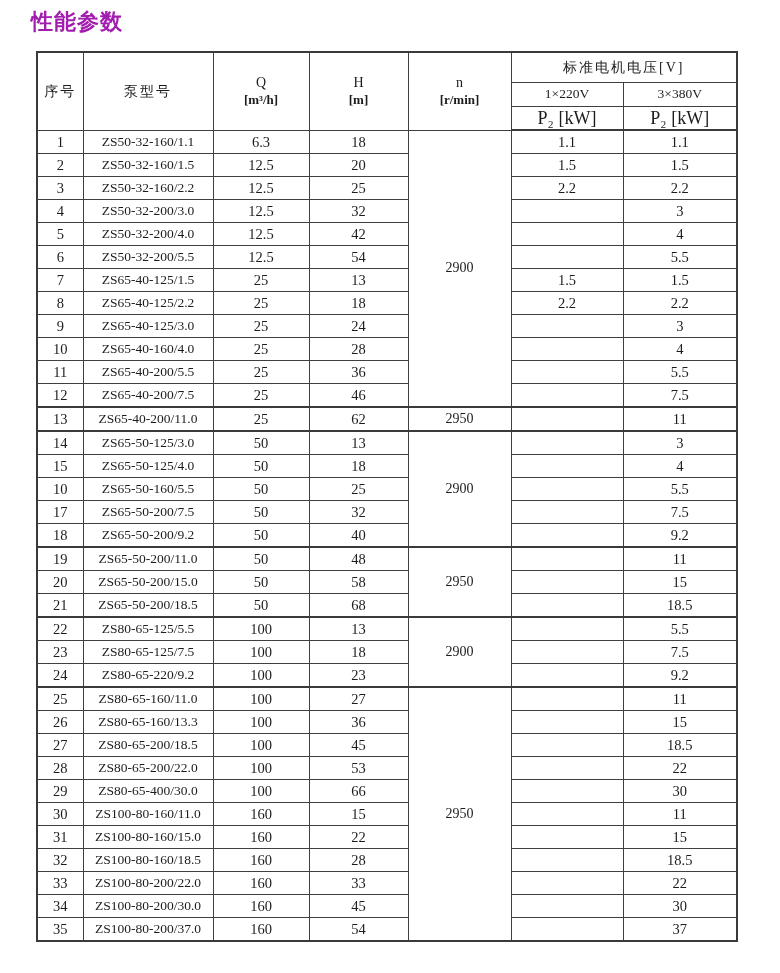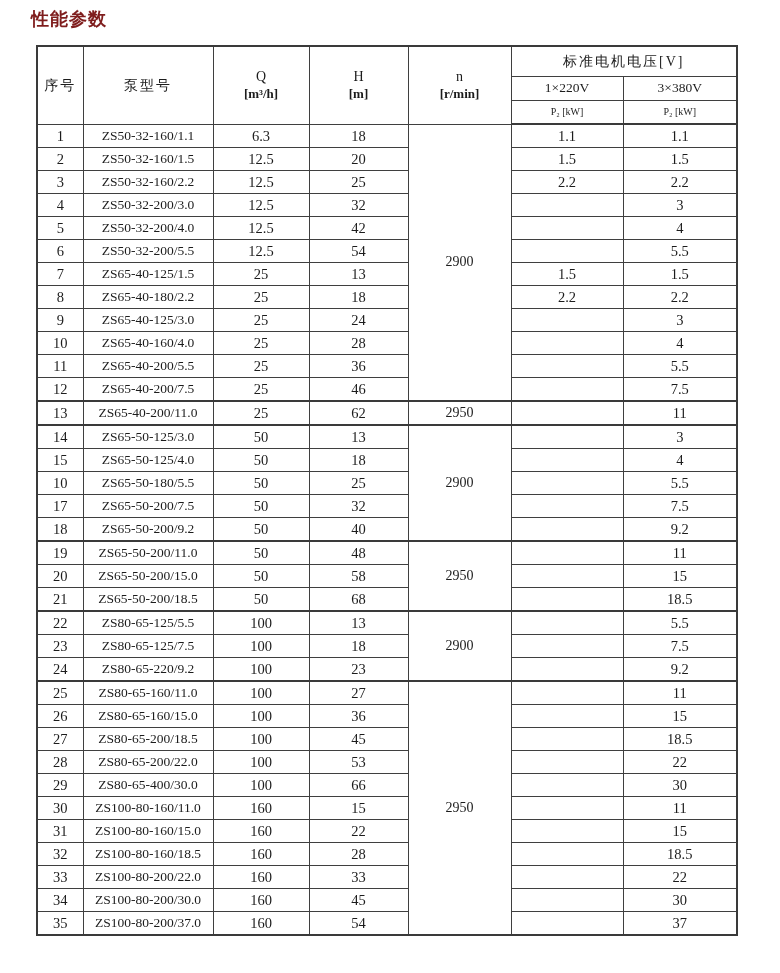"性能参数" .page-title { color: #7f1d1d -> #a21caf; font-size: 18px -> 22px }
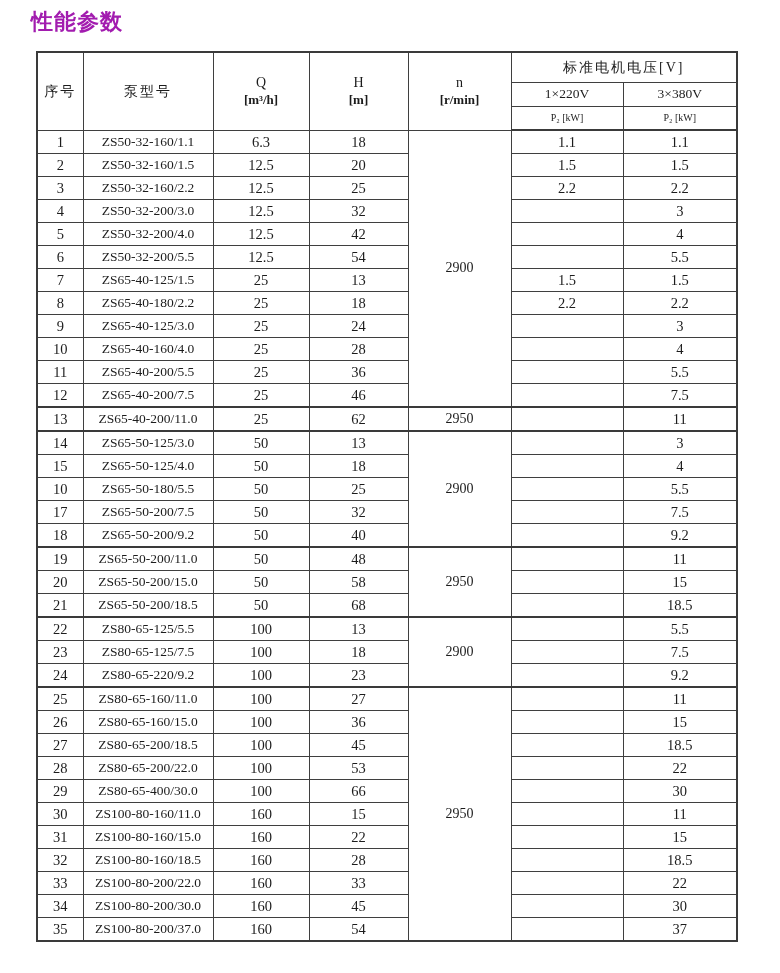"P₂ [kW]" .spec-table thead tr.hdr-sub th { font-size: 10px -> 18px }
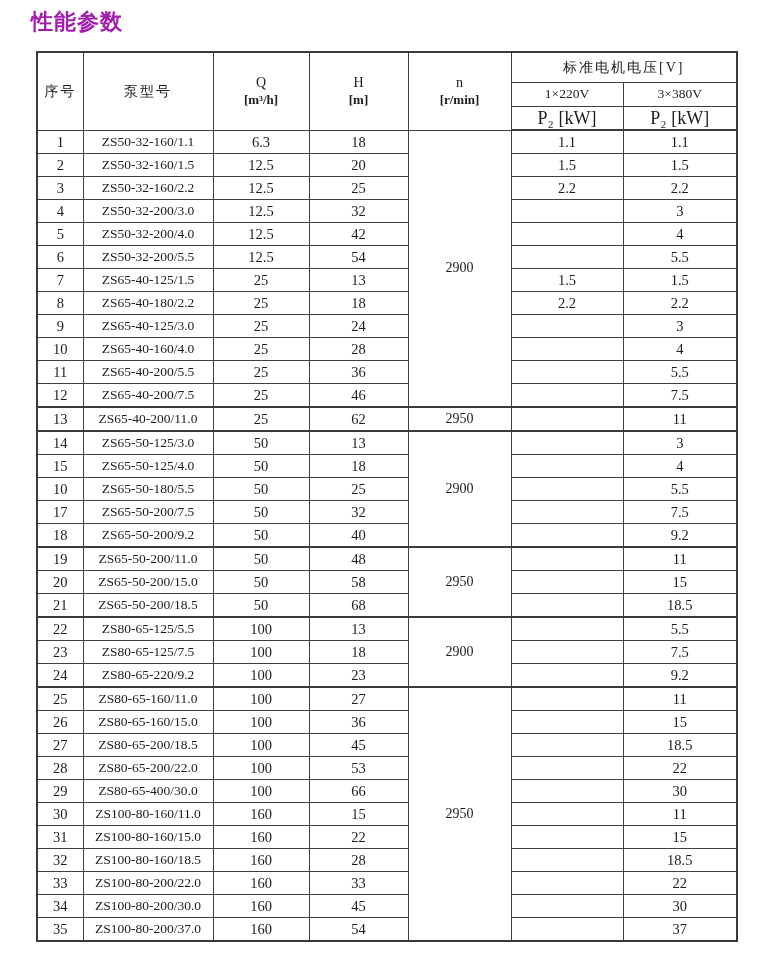"ZS65-40-180/2.2" td.cell-model { text: ZS65-40-180/2.2 -> ZS65-40-125/2.2 }
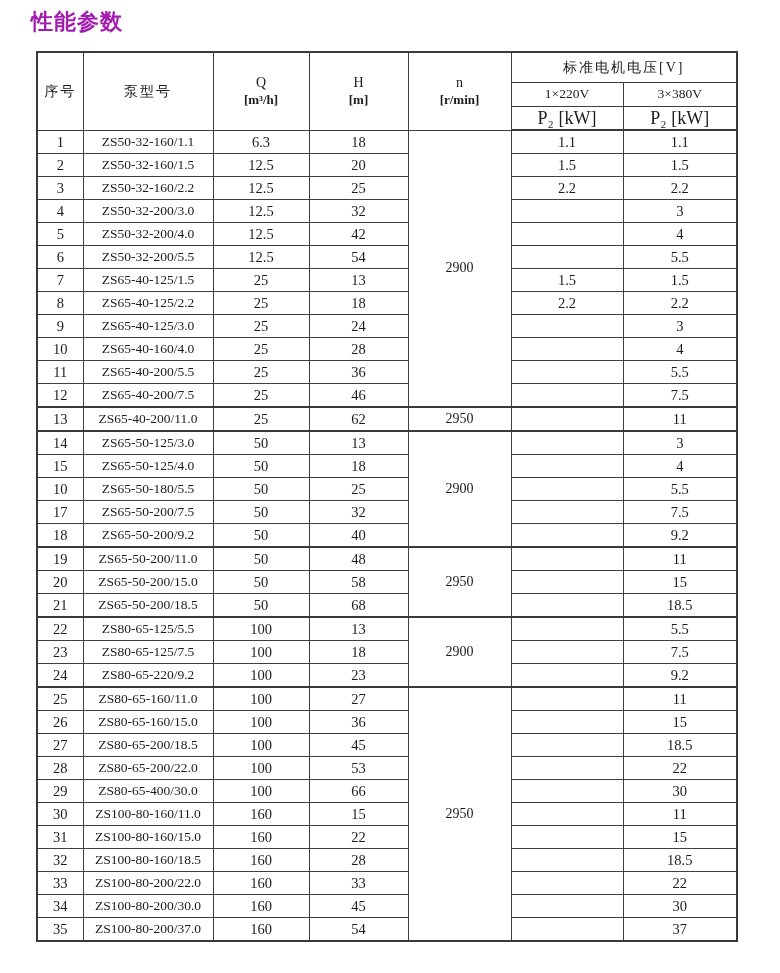"ZS65-50-180/5.5" td.cell-model { text: ZS65-50-180/5.5 -> ZS65-50-160/5.5 }
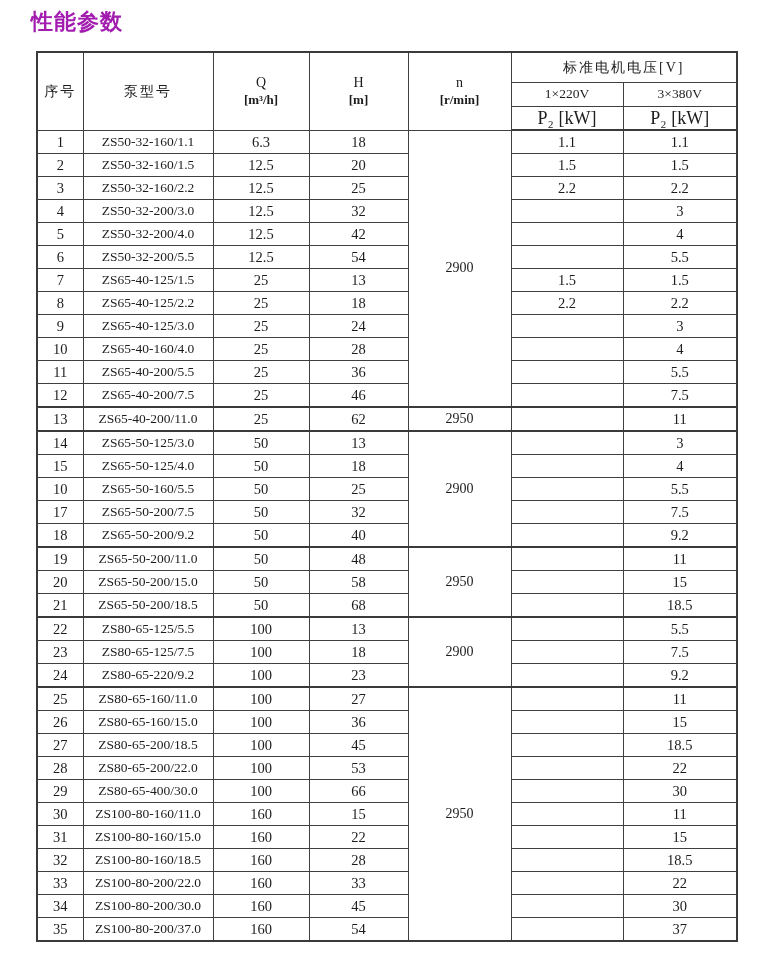"ZS80-65-160/15.0" td.cell-model { text: ZS80-65-160/15.0 -> ZS80-65-160/13.3 }
